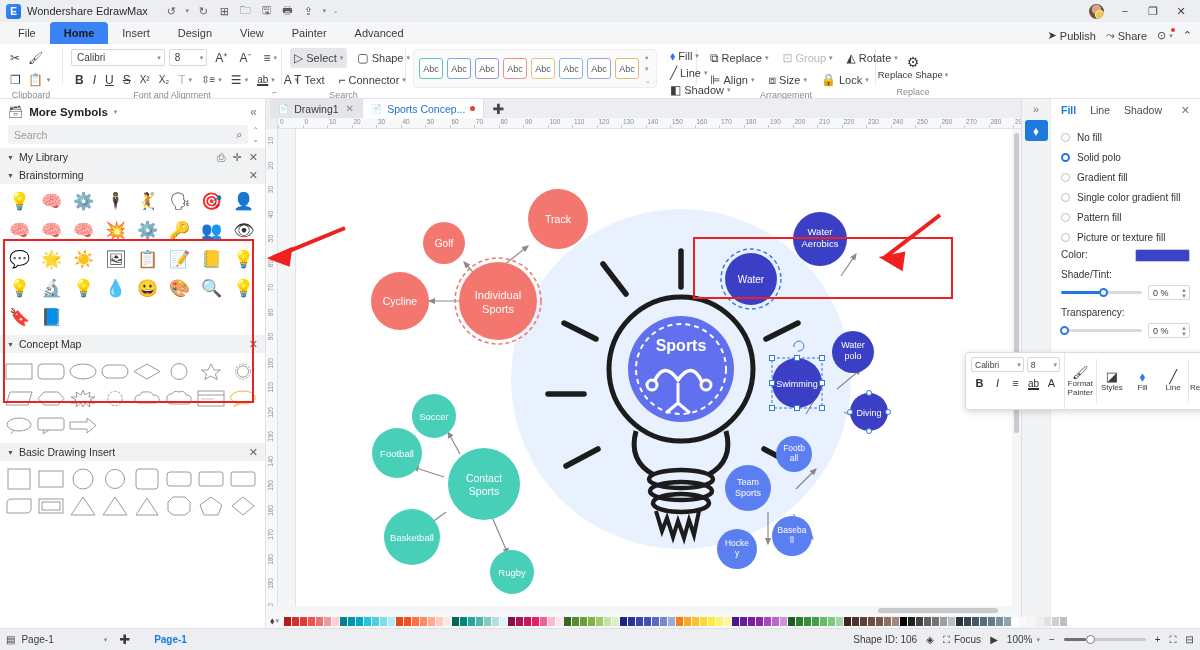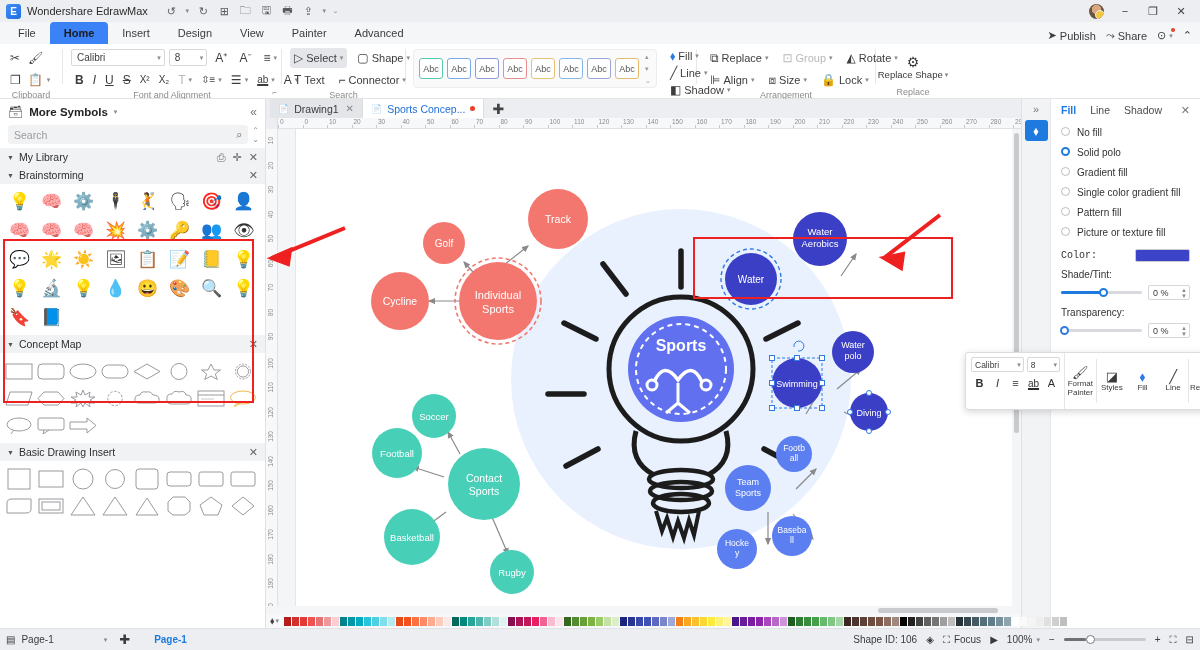"No fill" .radio-row { align-items: flex-start -> center }
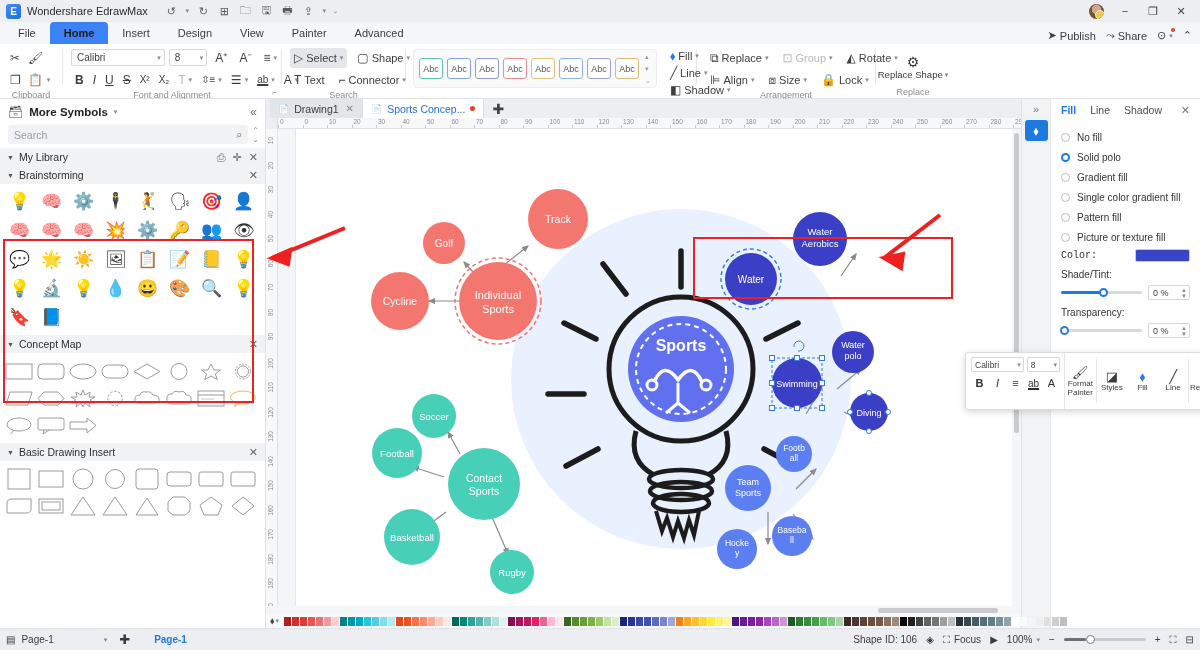"Color:" .colorrow { align-items: center -> none; font-family: Liberation Mono, monospace -> none }
